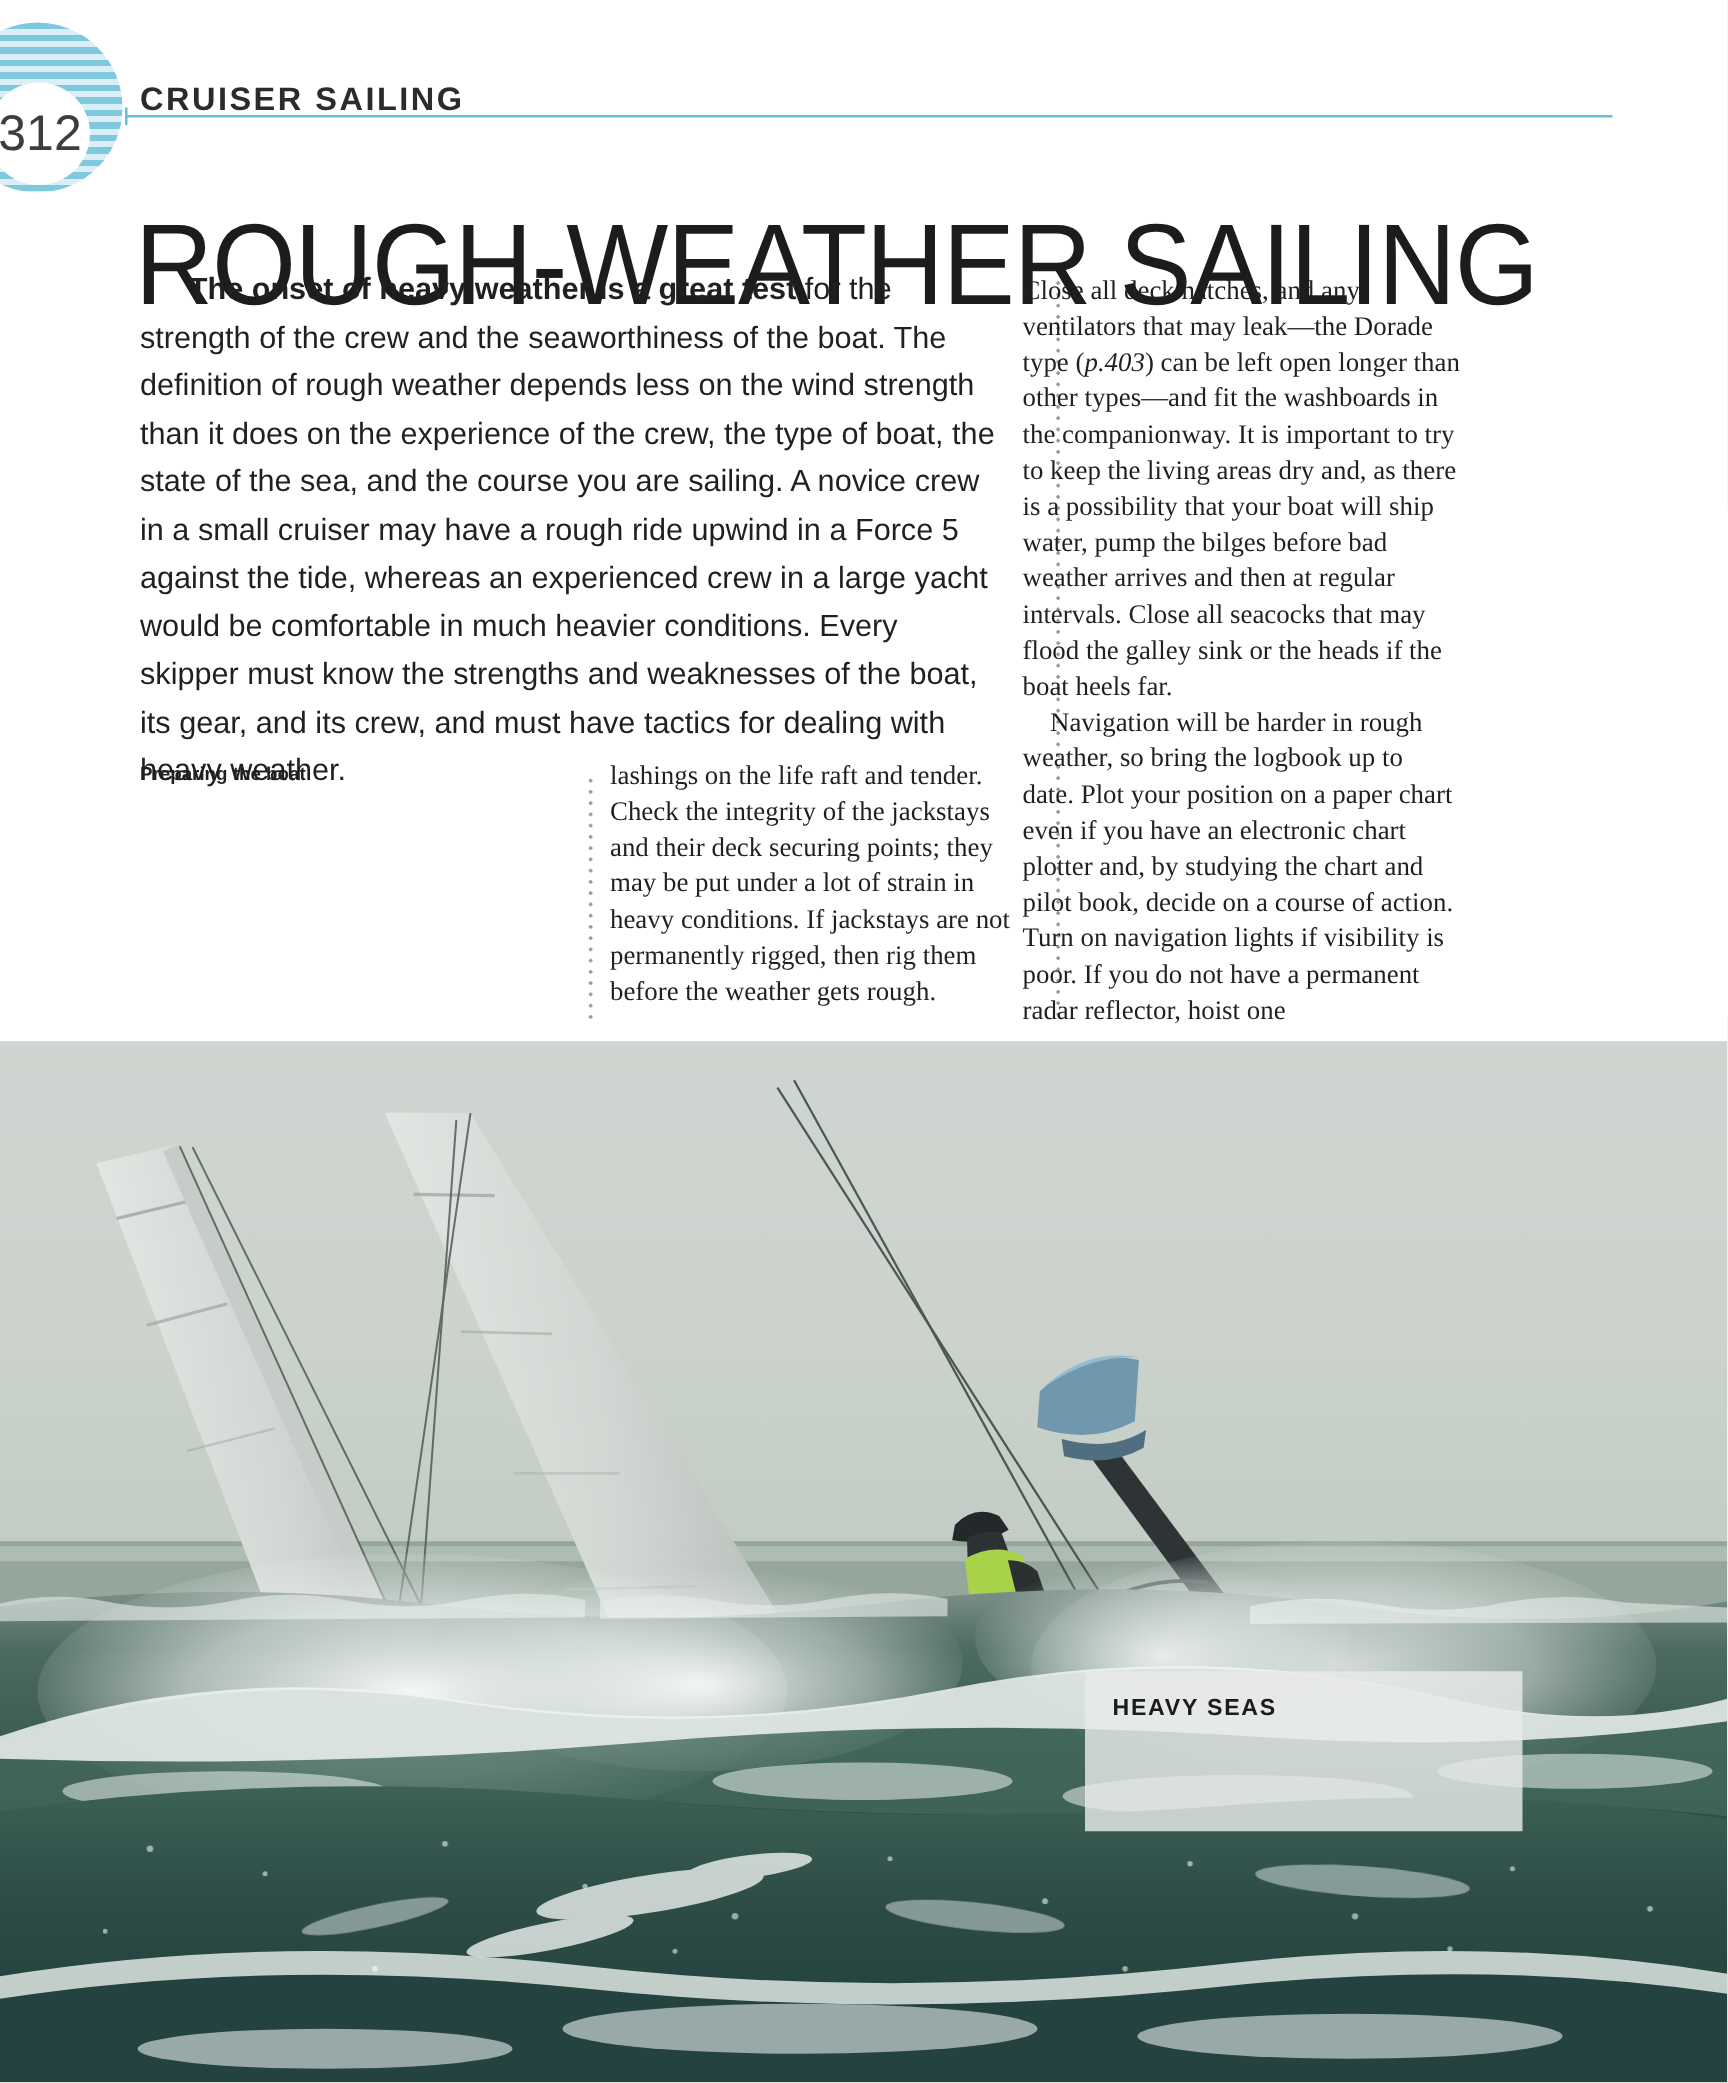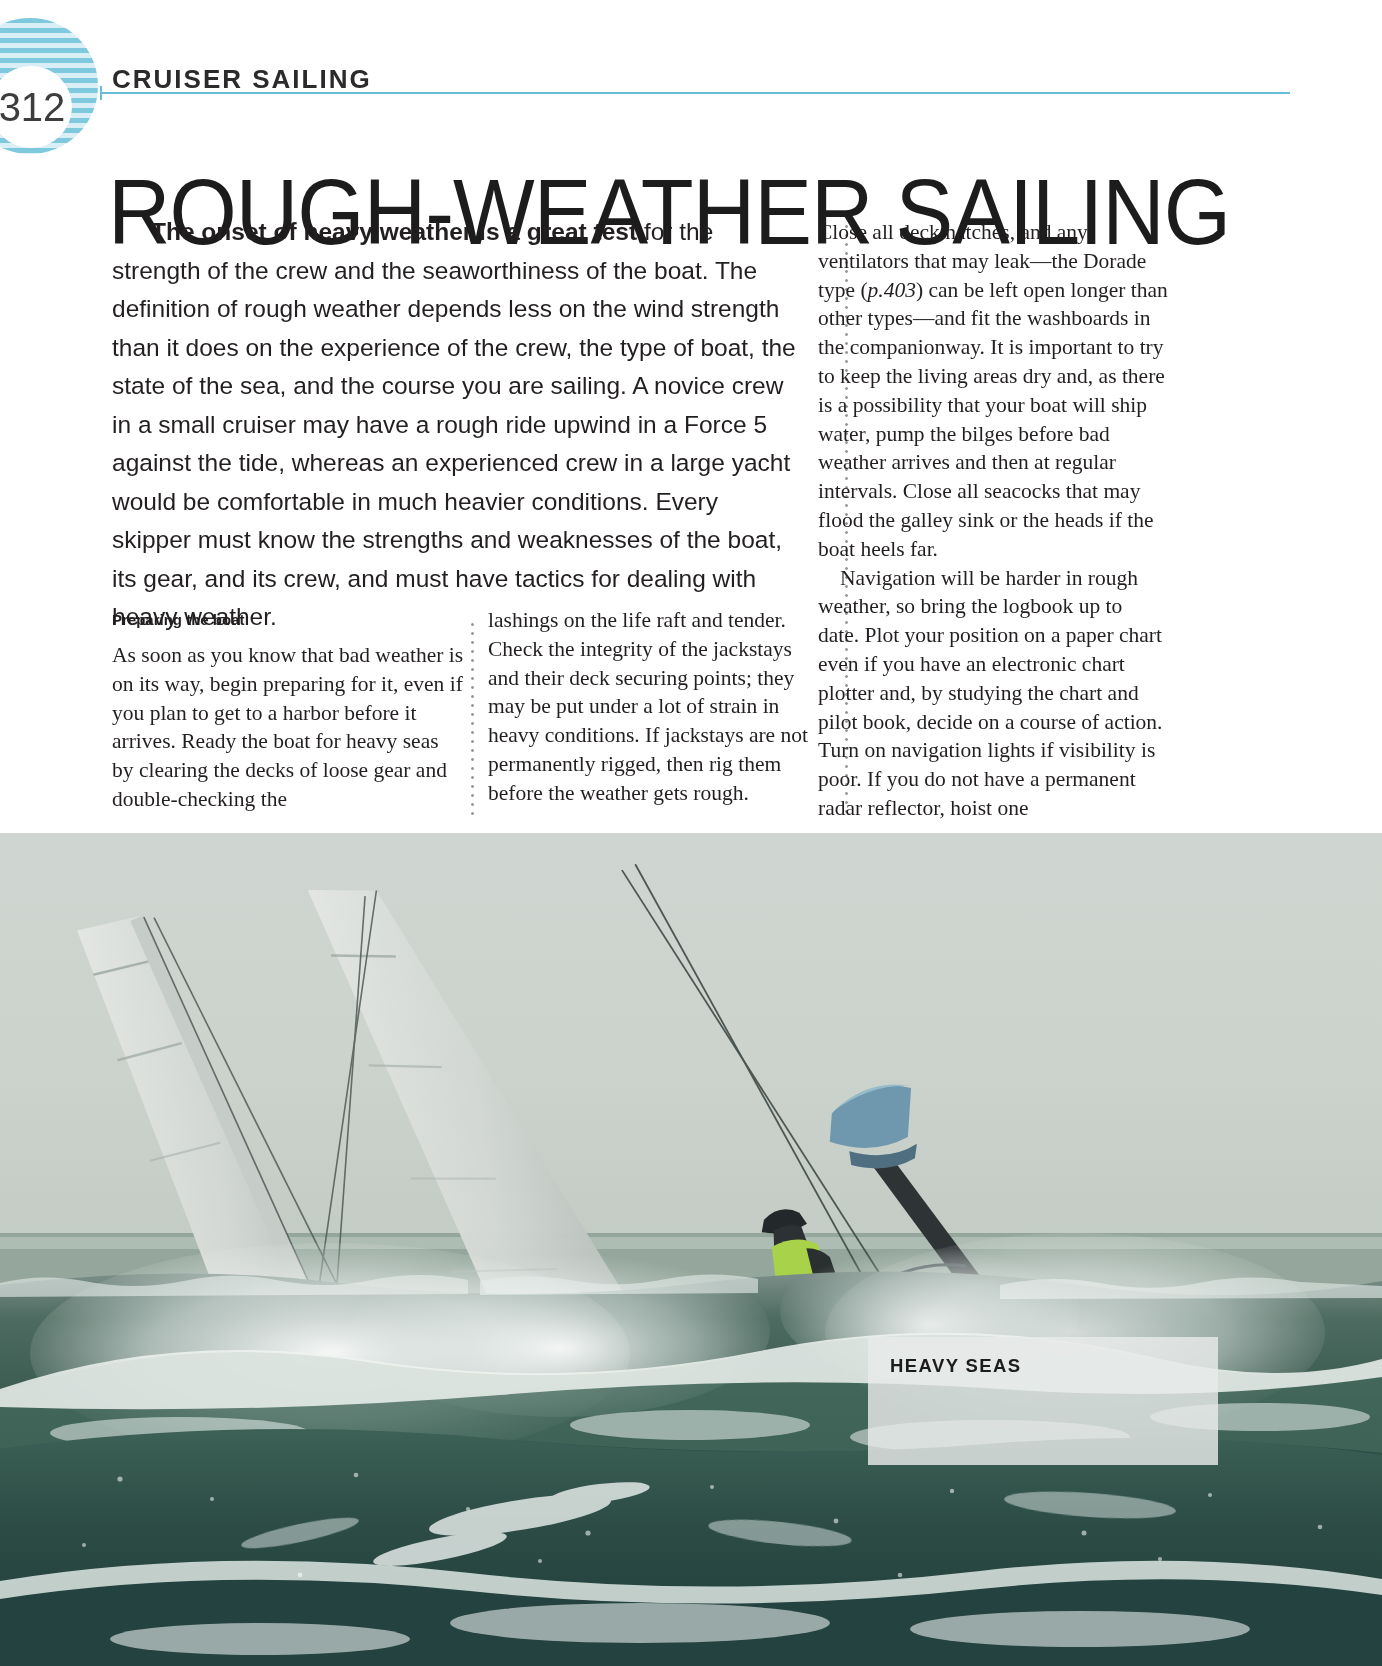"As soon as you know" p { html: <p>As soon as you know that bad weather is on its way, begin preparing for it, even if you plan to get to a harbor before it arrives. Ready the boat for heavy seas by clearing the decks of loose gear and double-checking the</p> -> none }
